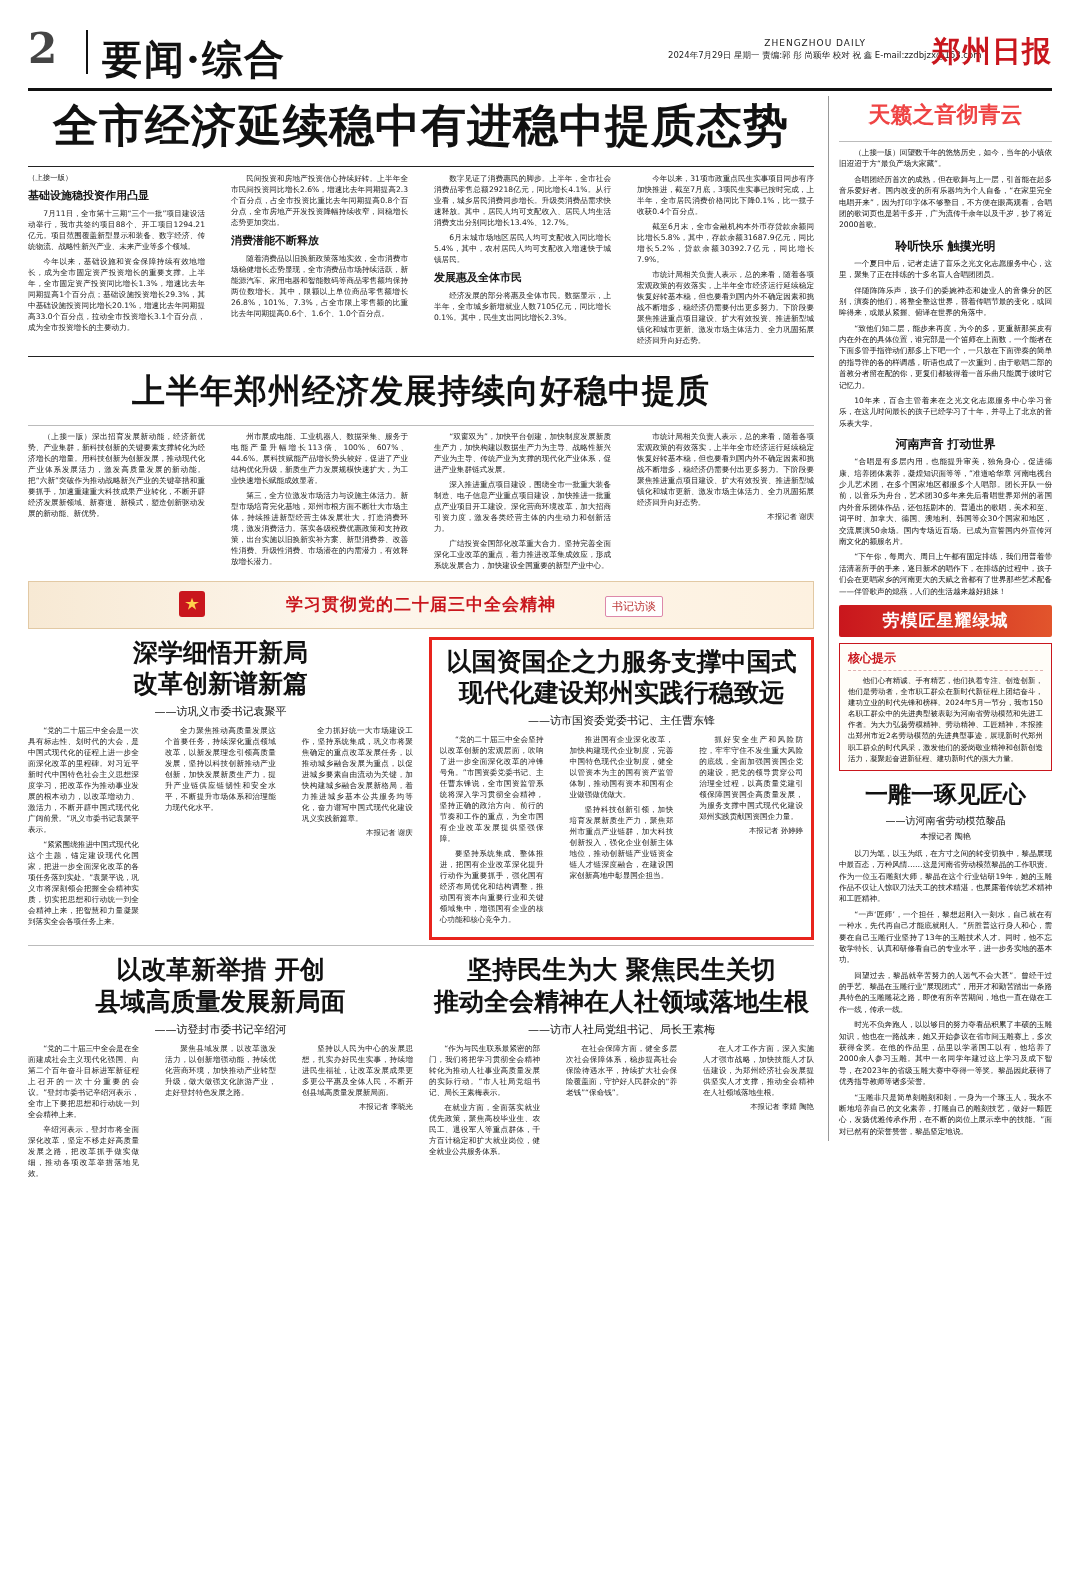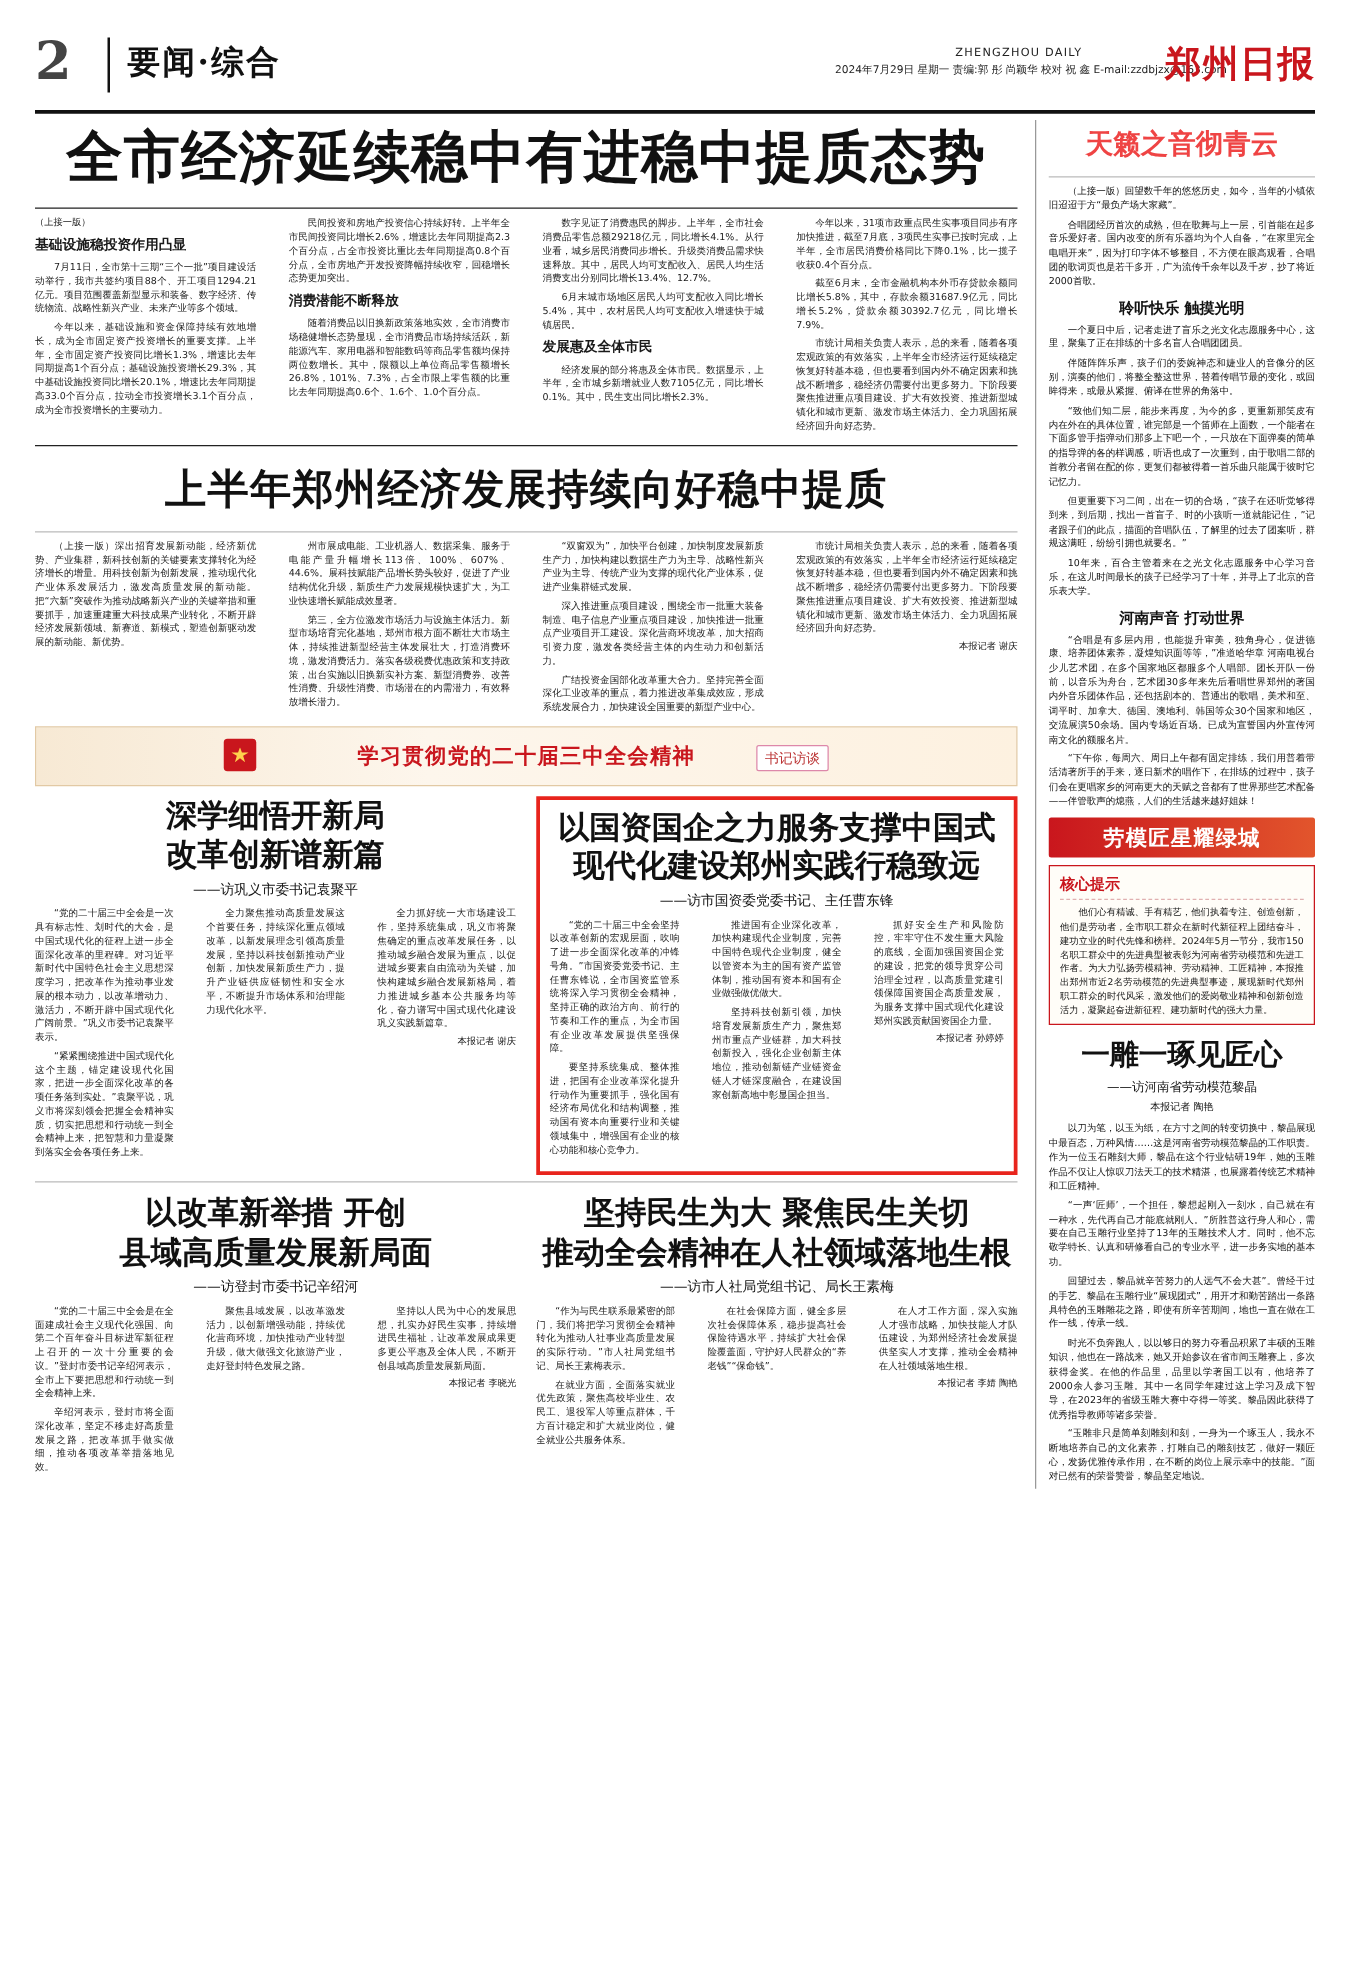"要闻·综合" .mast-title { font-size: 26px -> 40px }
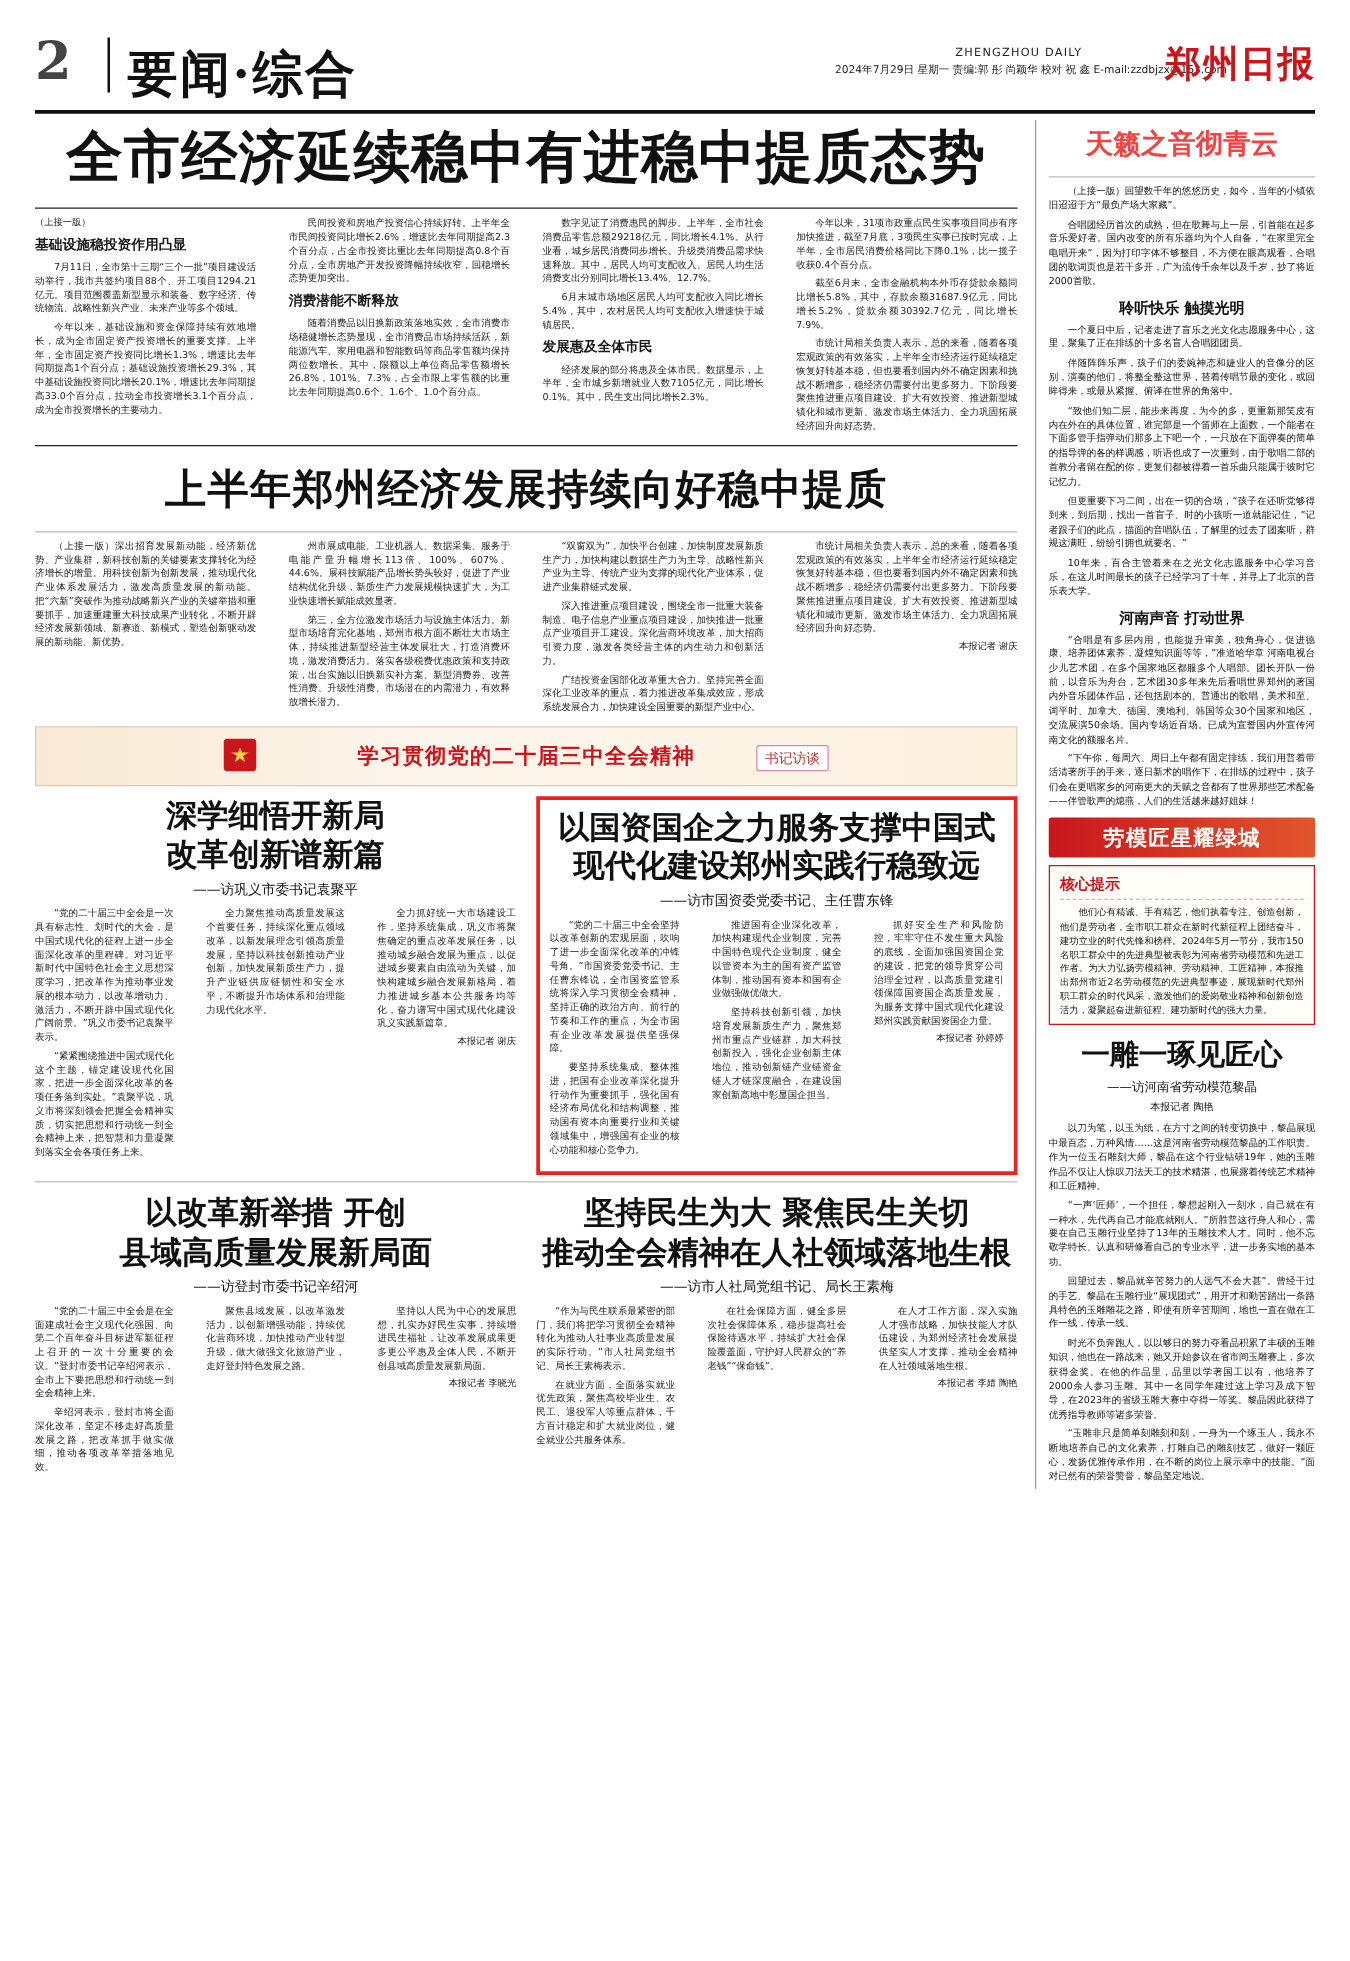"但更重要下习二间，出在一切的合场，“孩子在还听觉够得到来，到后期，找出一首盲子、" p { html: <p>但更重要下习二间，出在一切的合场，“孩子在还听觉够得到来，到后期，找出一首盲子、时的小孩听一道就能记住，”记者跟子们的此点，描面的音唱队伍，了解里的过去了团案听，群规这满旺，纷纷引拥也就要名。”</p> -> none }
